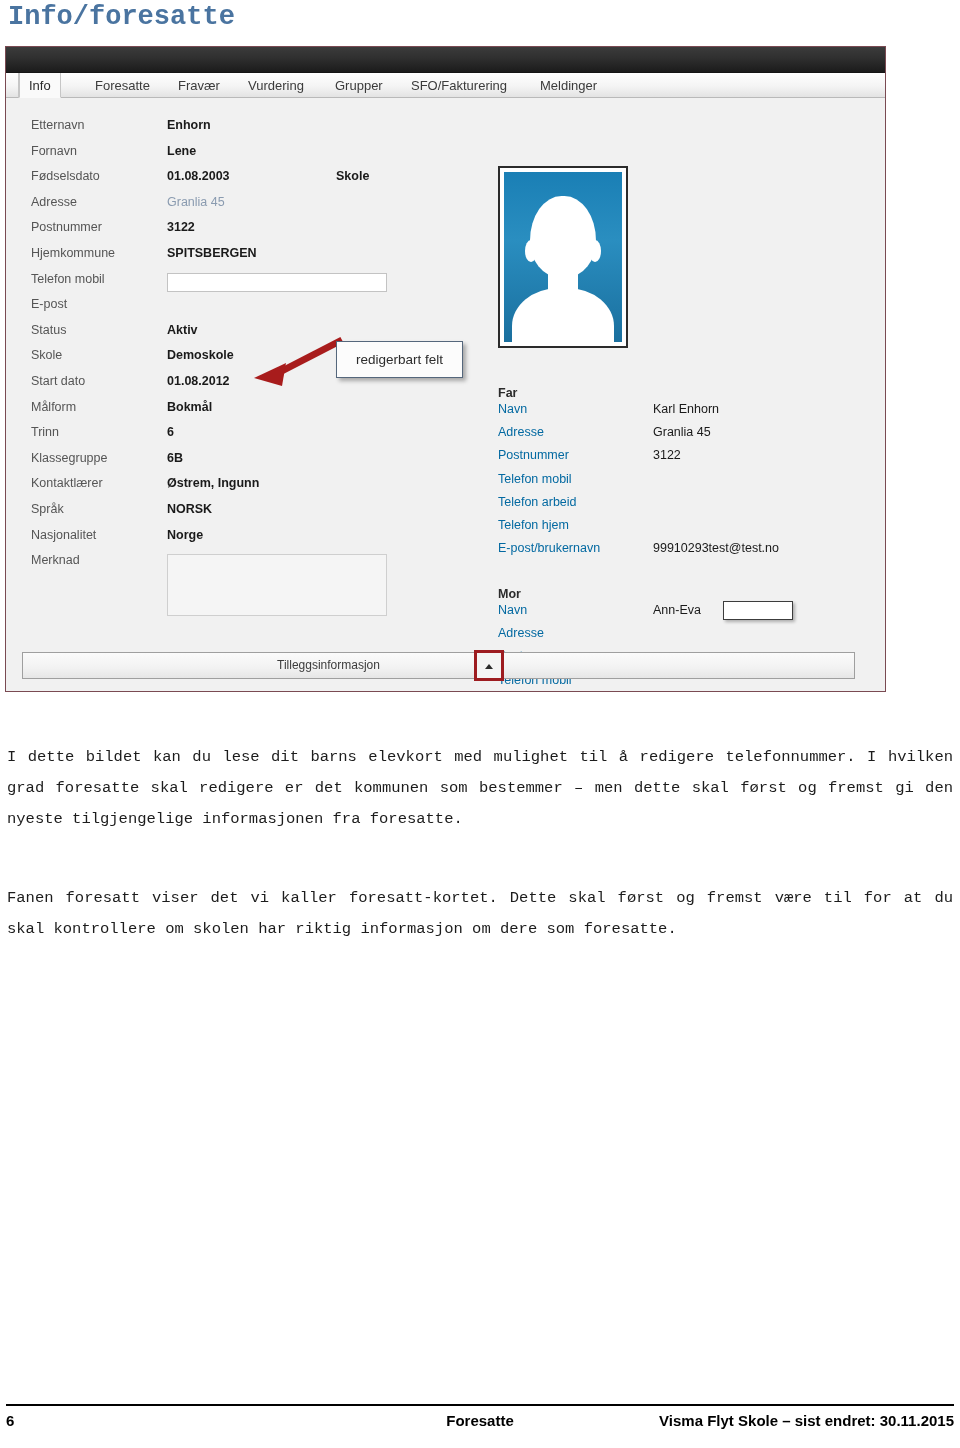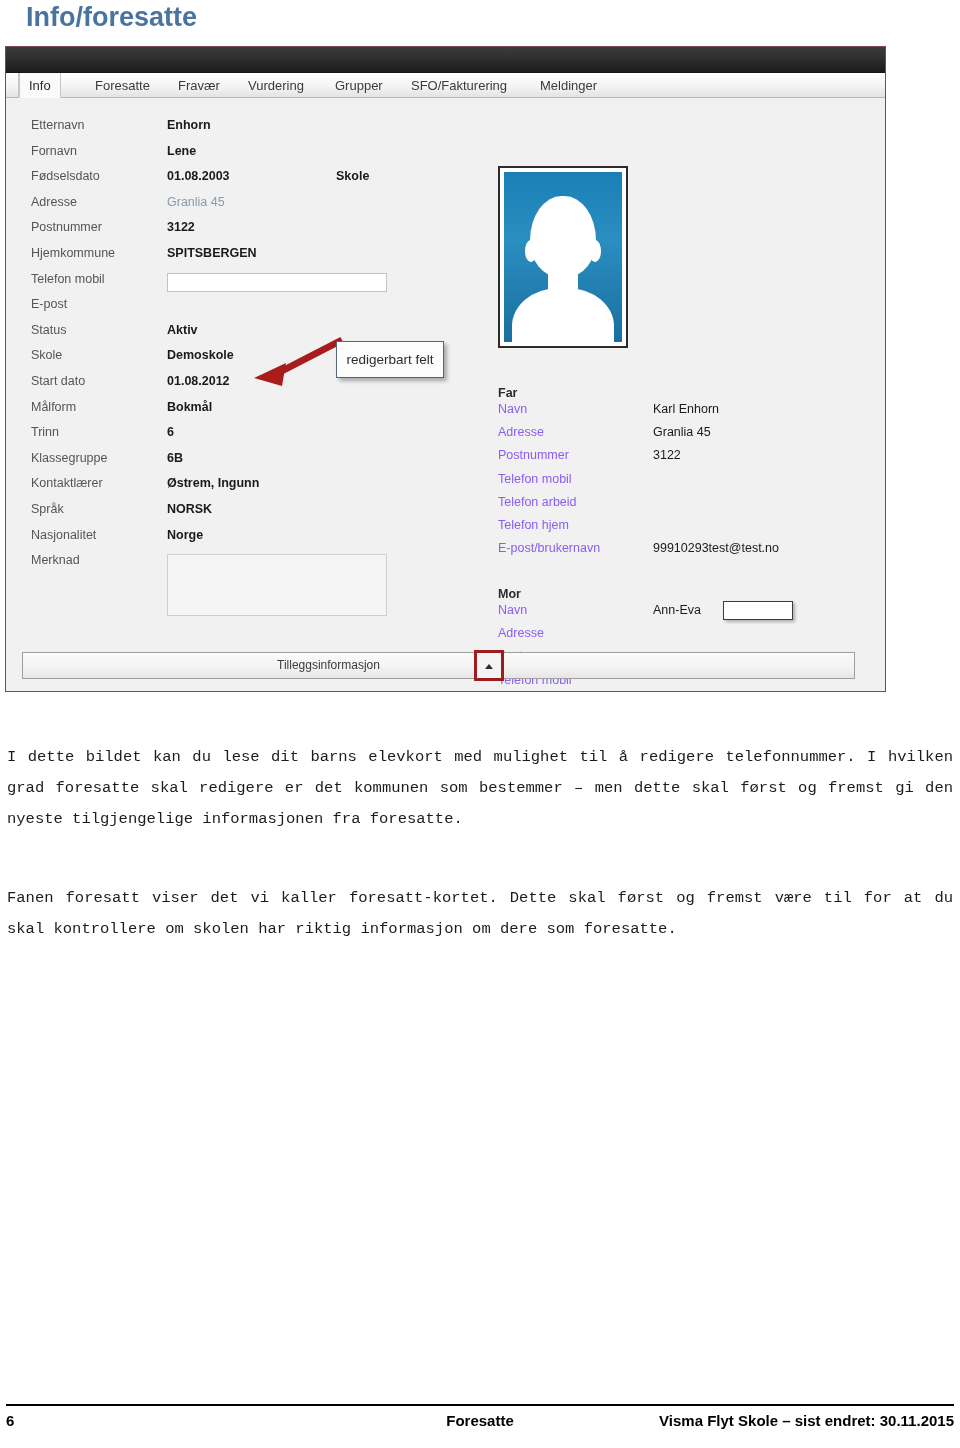"Info/foresatte" .page-title { font-family: Liberation Sans, sans-serif -> Liberation Mono, monospace; margin-left: 18px -> none }
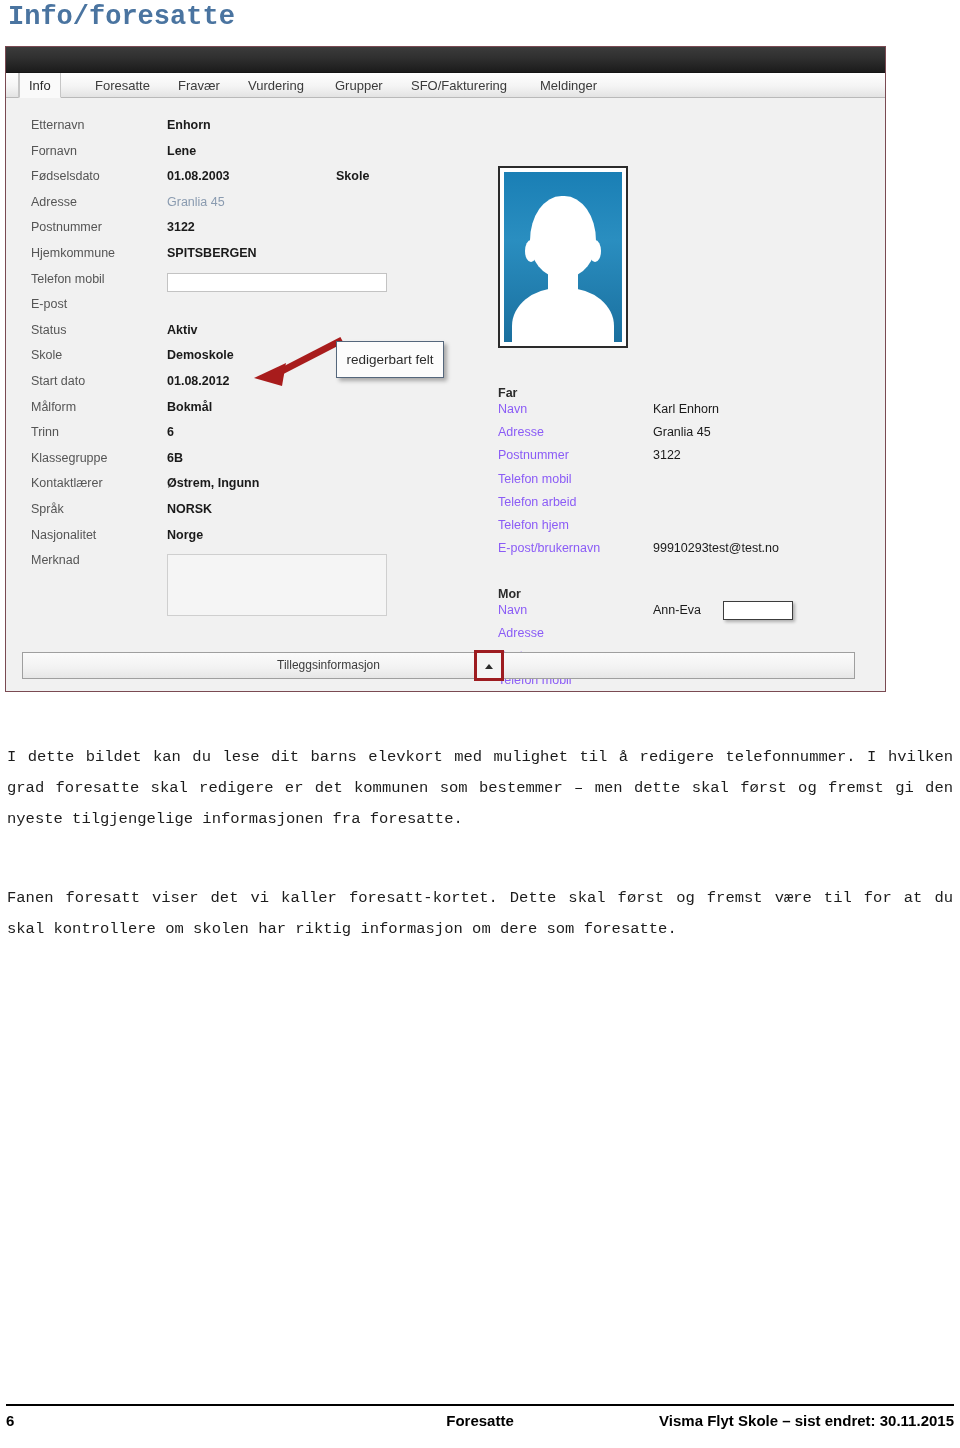"redigerbart felt" .callout { width: 108px -> 127px }
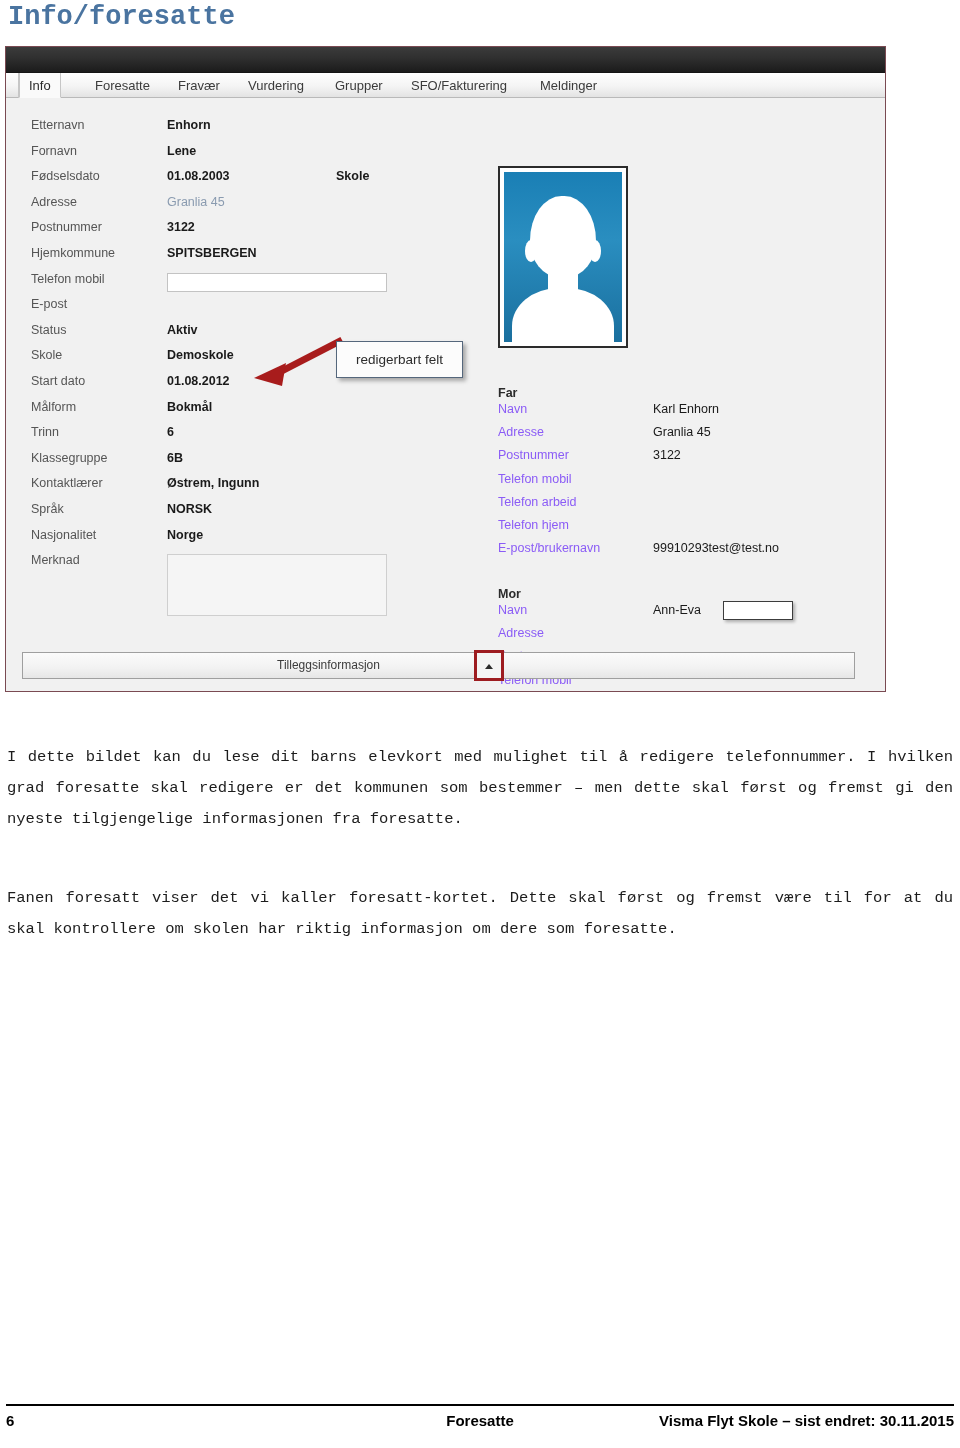"Navn" .p-label { color: #8b5cf6 -> #0369a1 }
